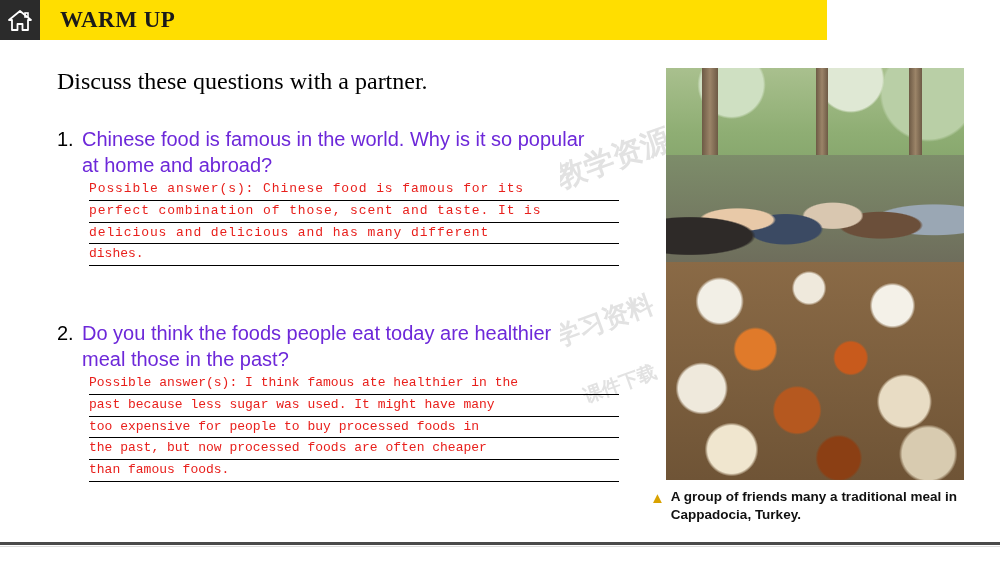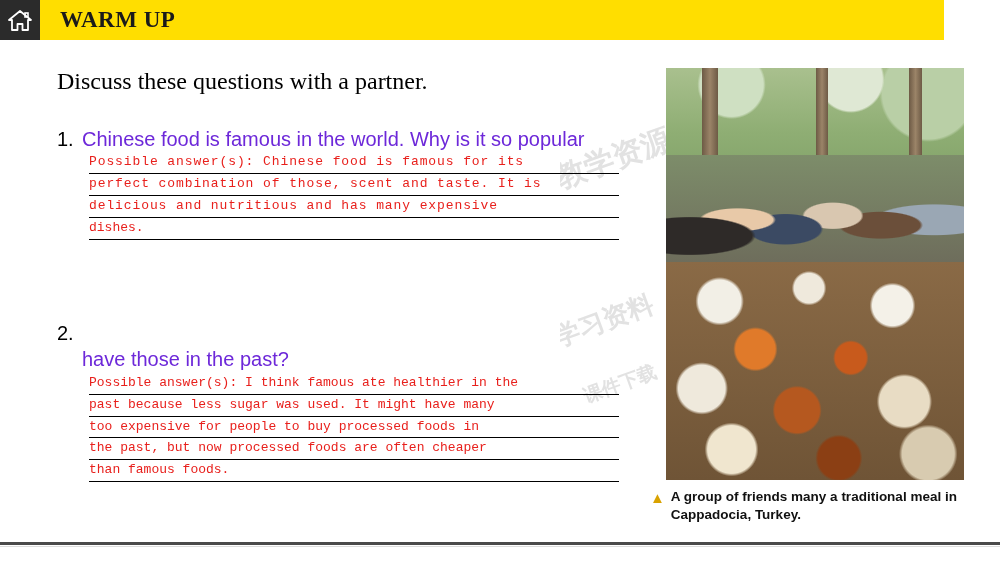"WARM UP" .header { width: 944px -> 827px }
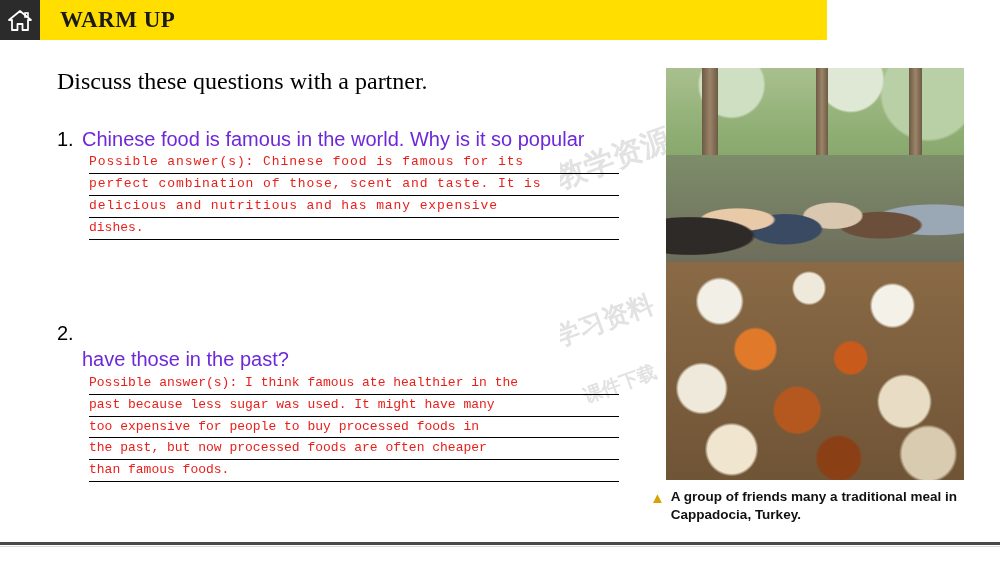"at home and abroad?" div.q-line { html: none -> <div> <span></span> <span>at home and abroad?</span> </div> }
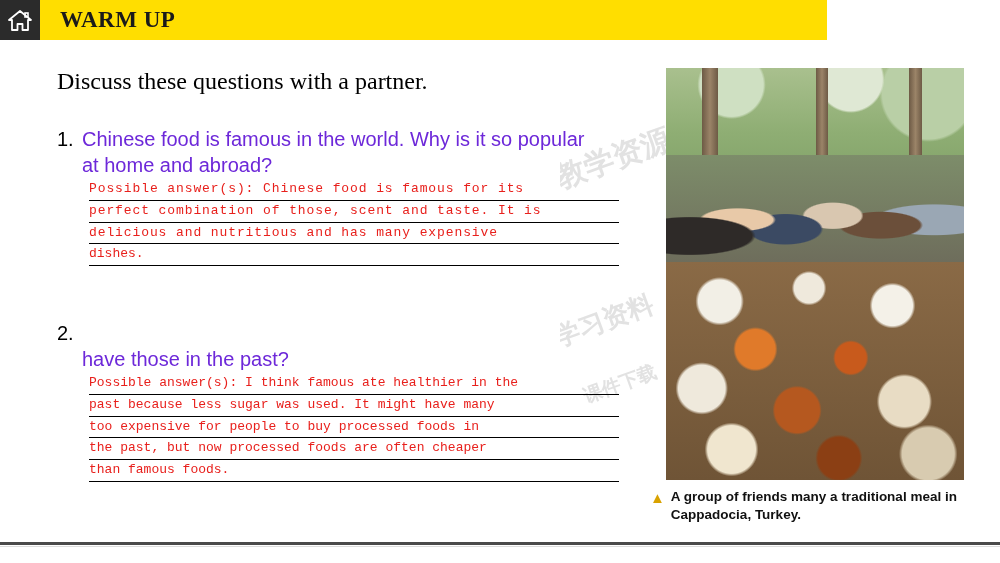"delicious and nutritious and has" span.ln { text: nutritious and has many expensive -> delicious and has many different }
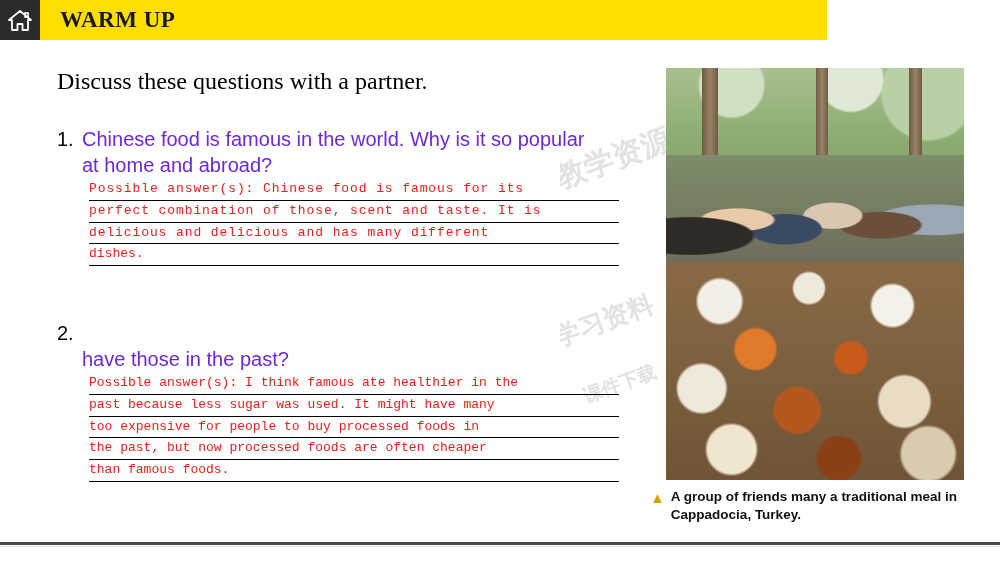"Do you think the foods" span.q-text { html: none -> <span>Do you think the foods people eat today are healthier</span> }
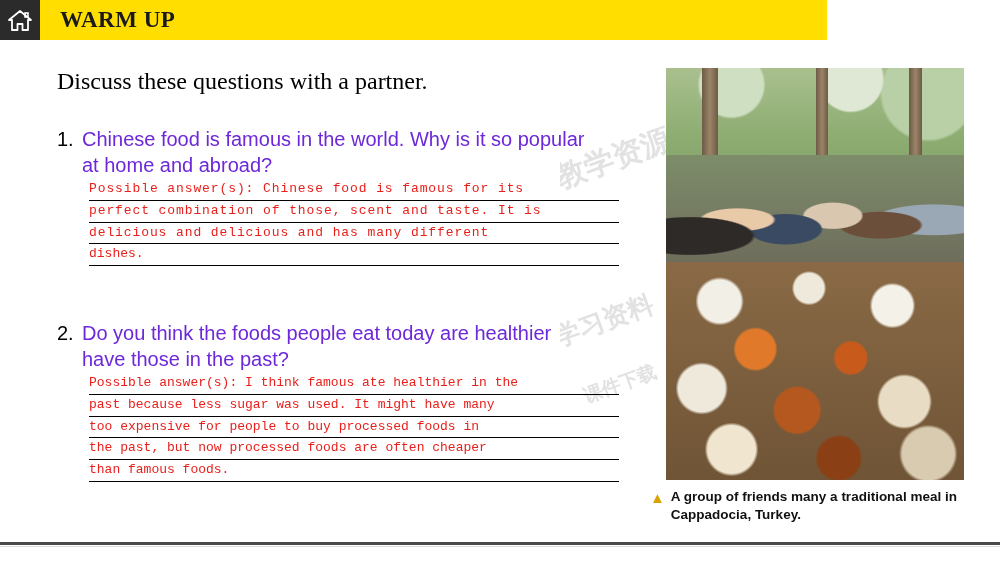"have those in the past?" span.q-text { text: have -> meal }
